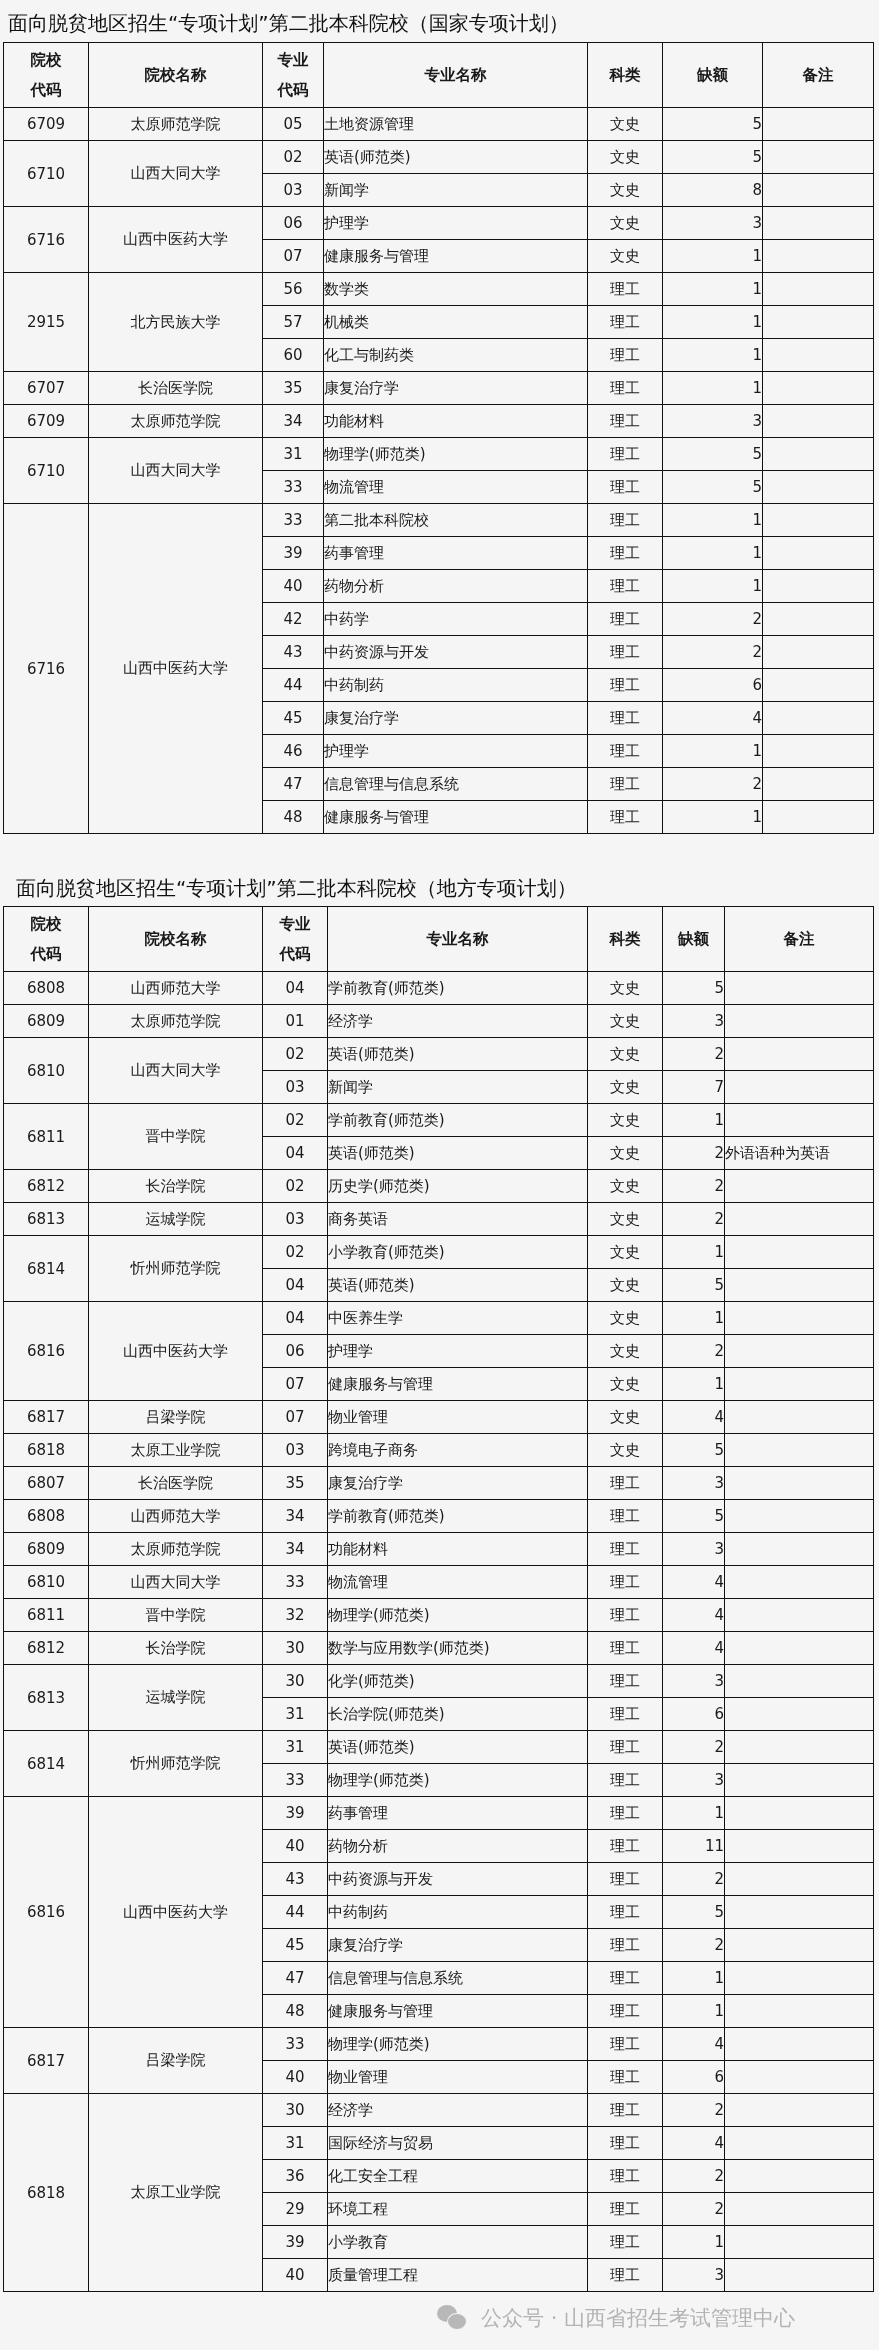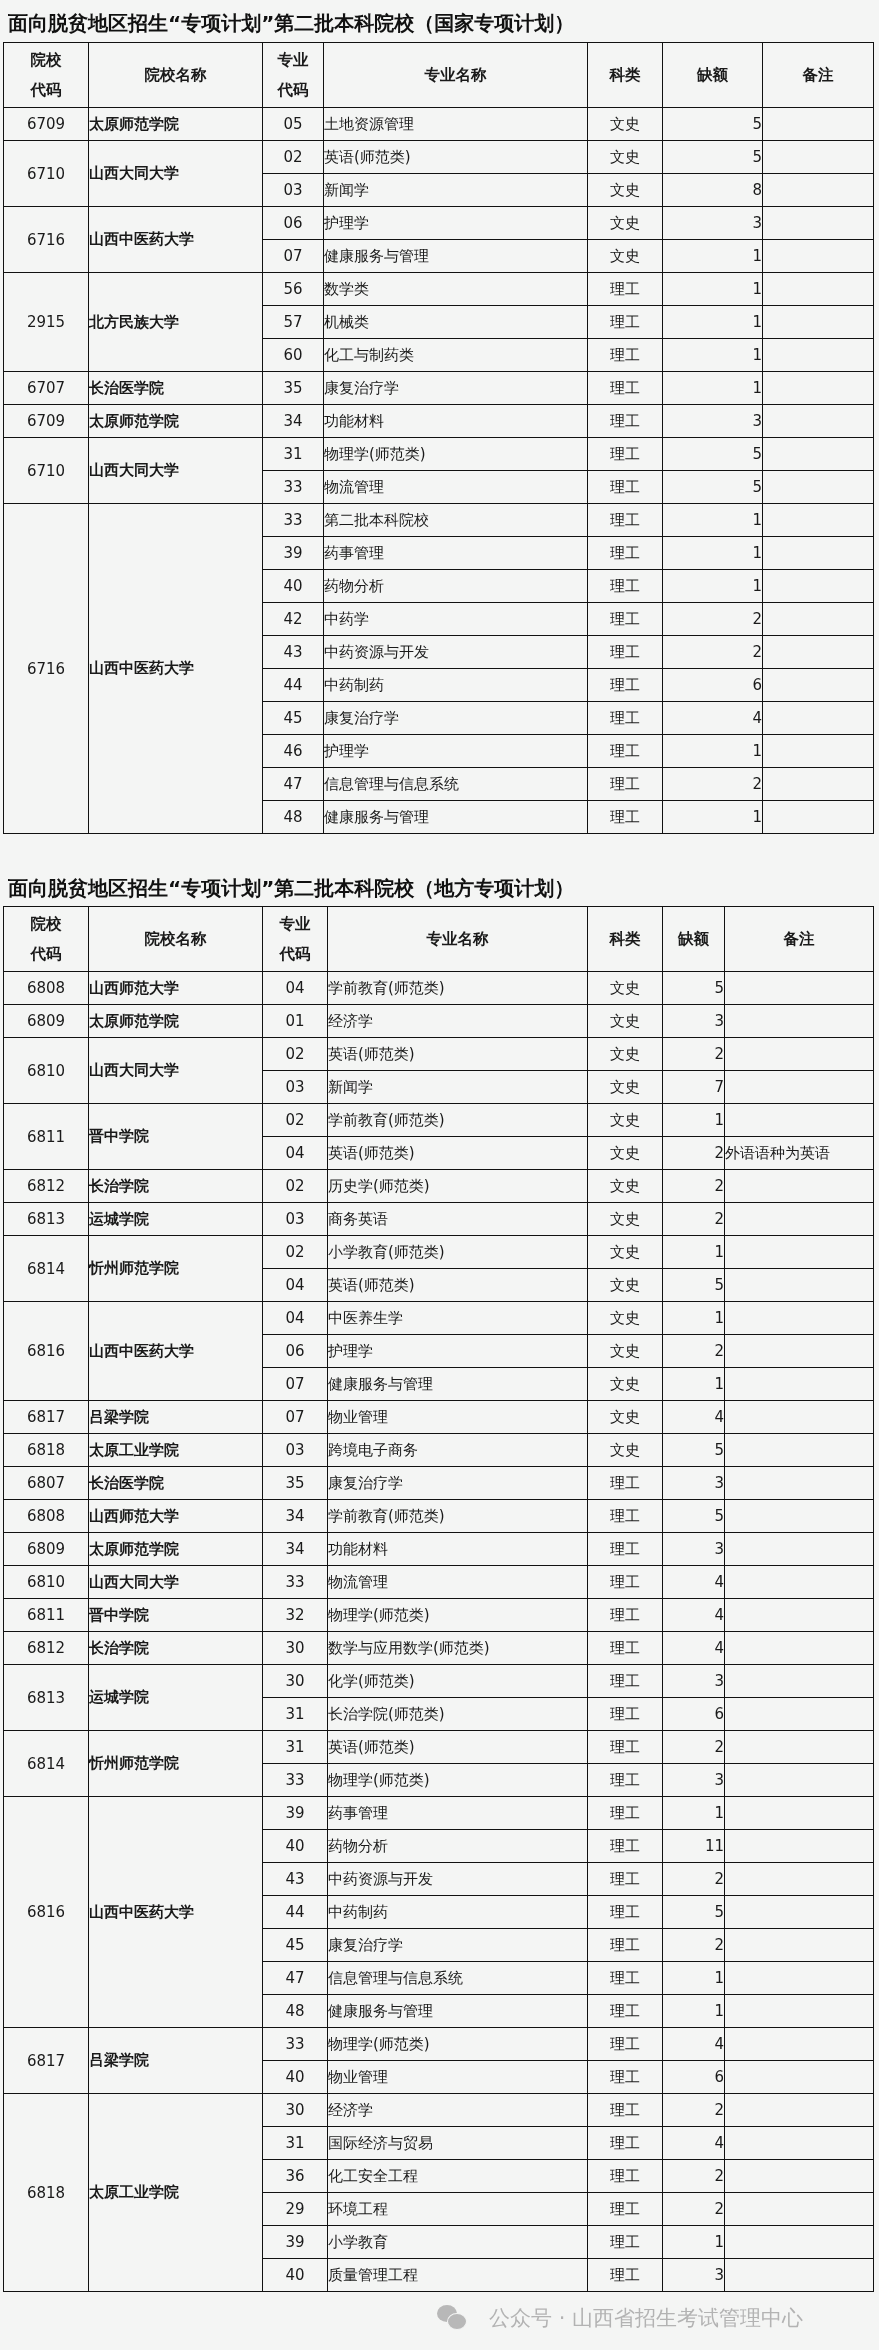"面向脱贫地区招生“专项计划”第二批本科院校（国家专项计划）" .section-title { font-weight: bold -> normal }
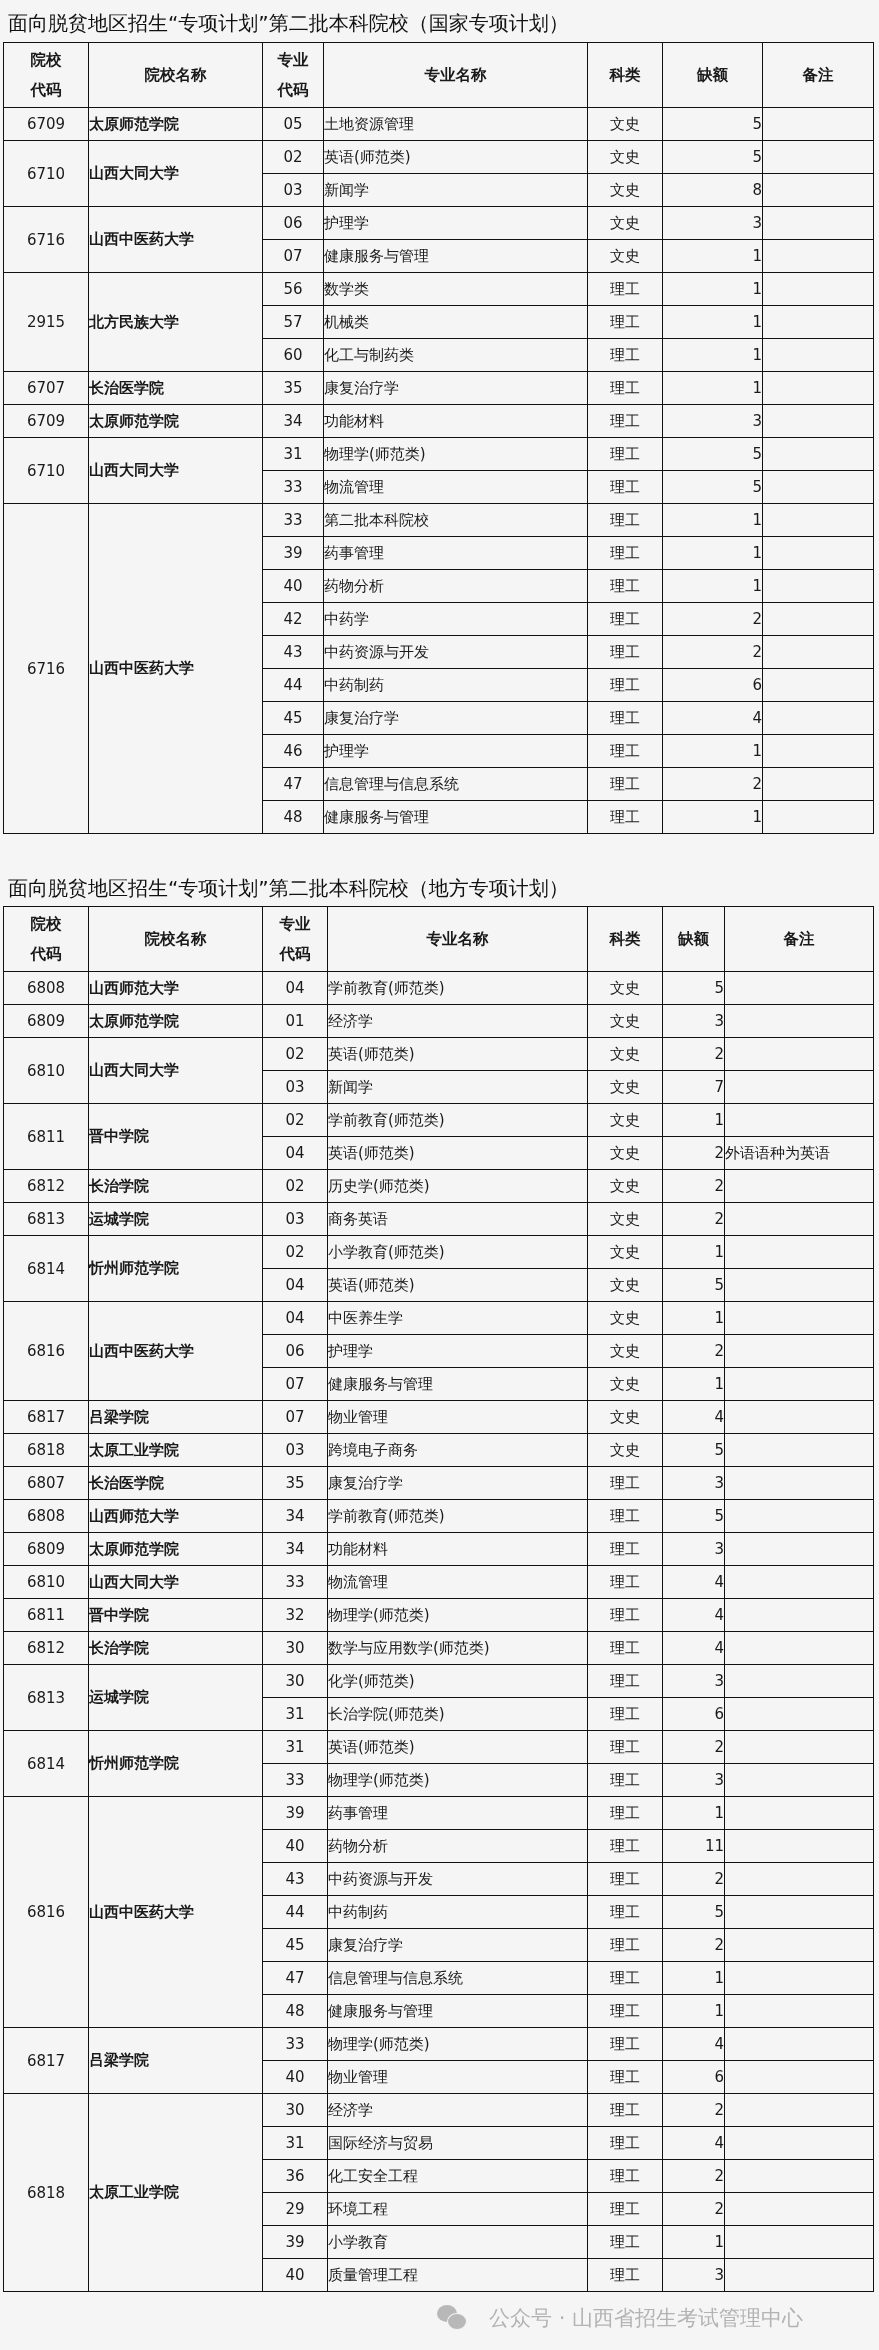"太原师范学院" td.l { font-weight: bold -> none; text-align: left -> center }
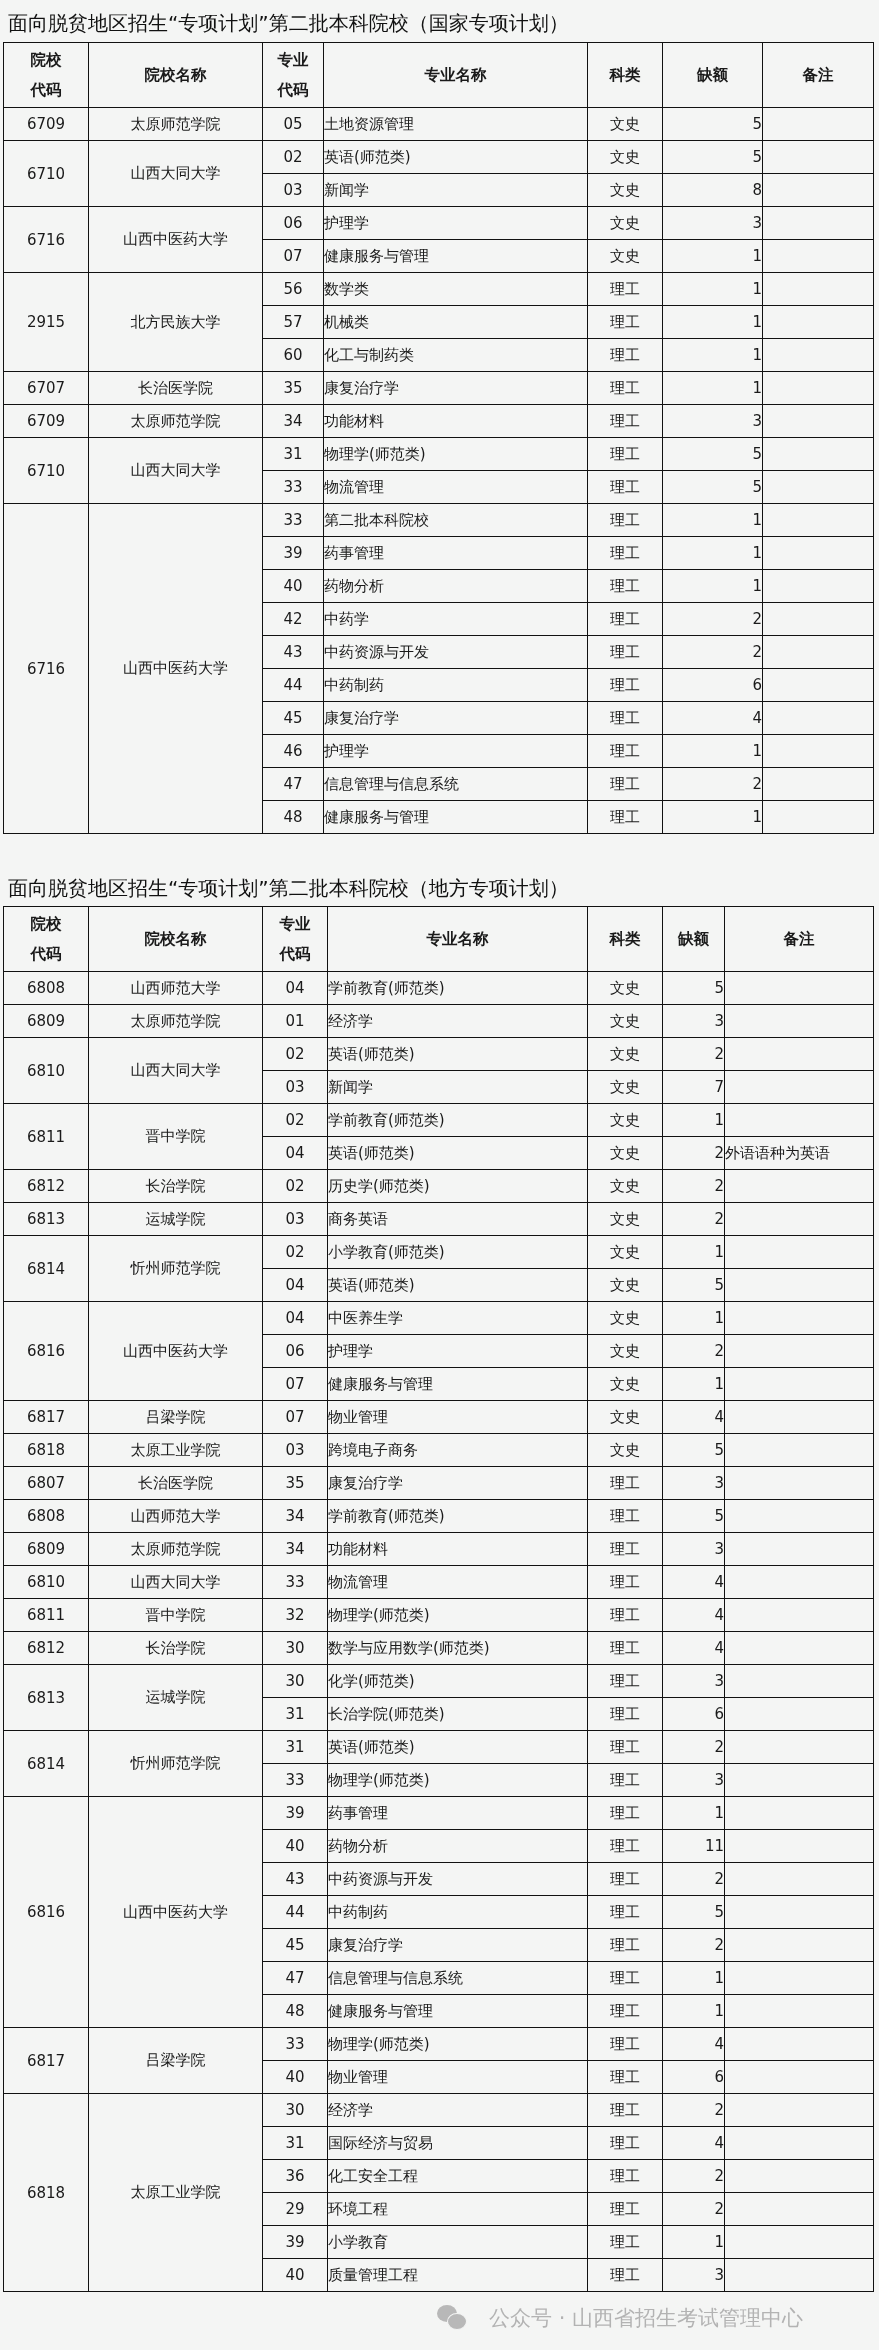"面向脱贫地区招生“专项计划”第二批本科院校（地方专项计划）" div.section-title { margin-left: none -> 8px }
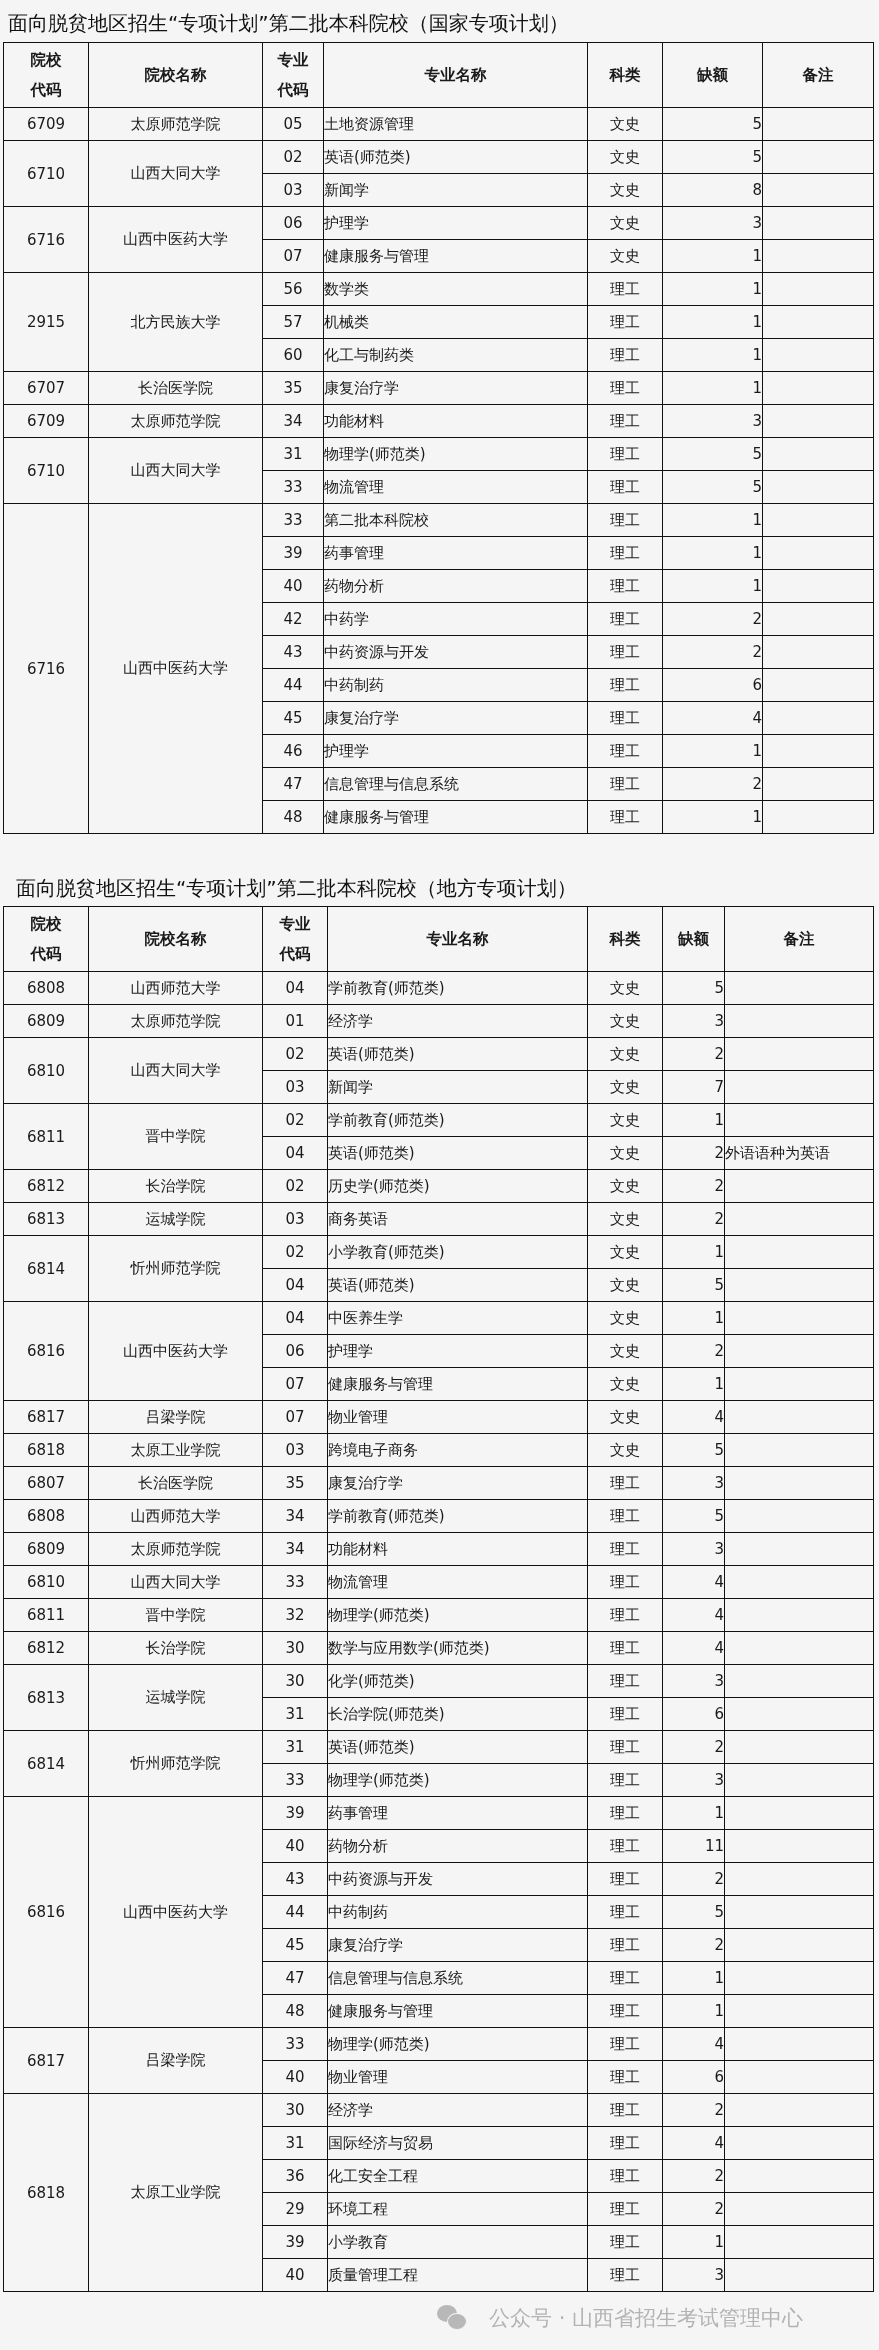"公众号 · 山西省招生考试管理中心" .watermark { gap: 22px -> 14px }
